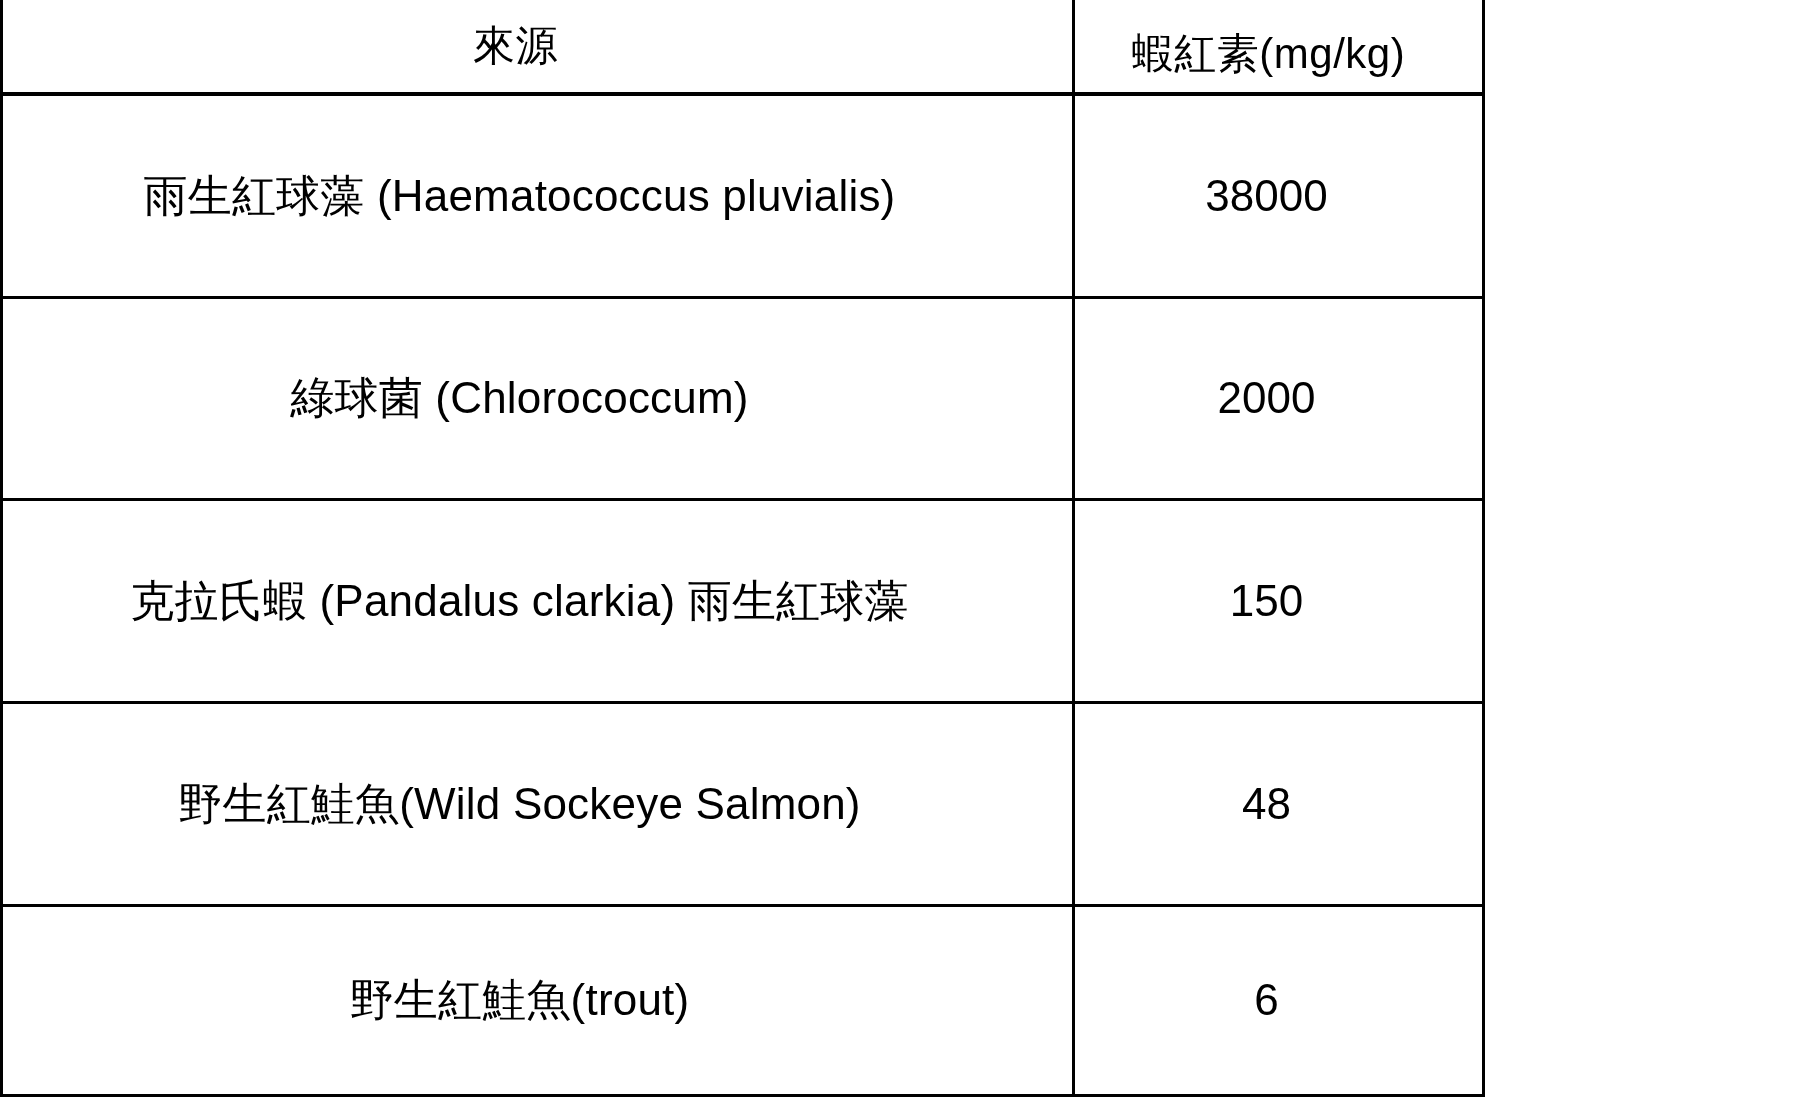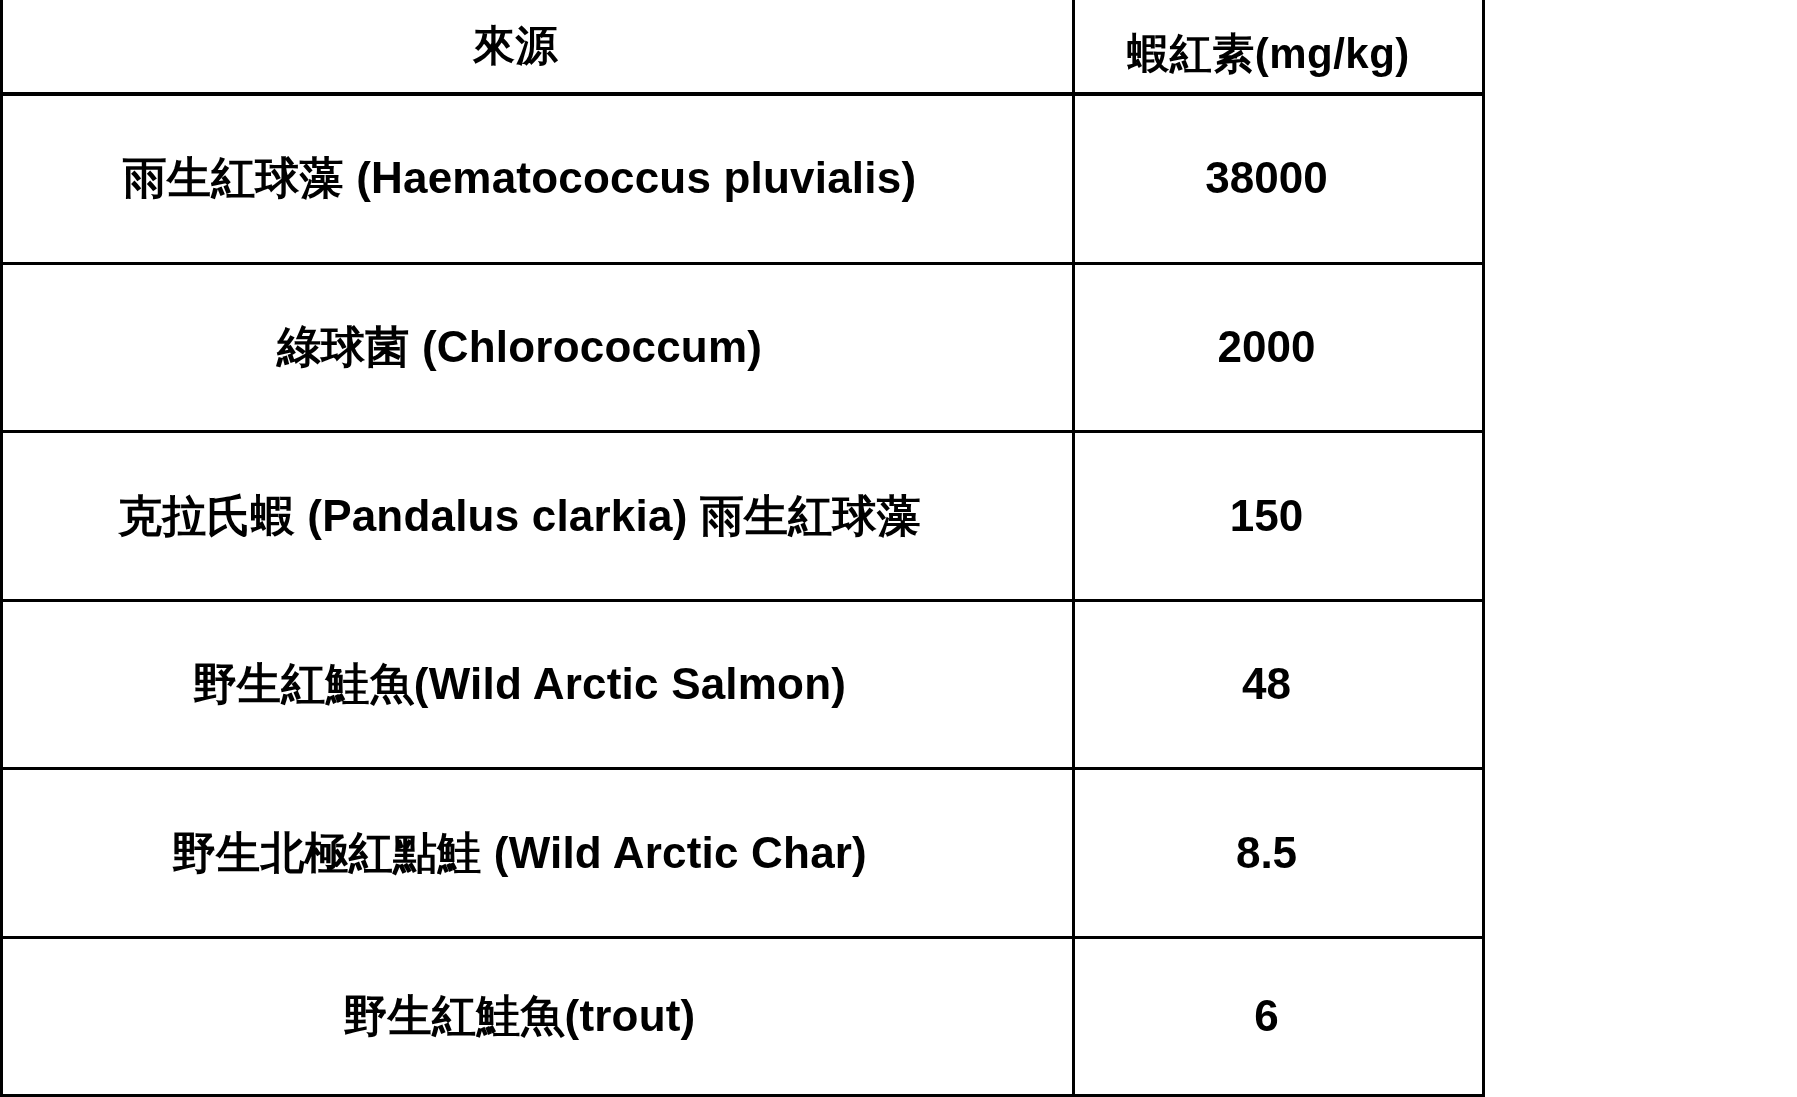"來源" table.data-table td, table.data-table th { font-weight: bold -> normal }
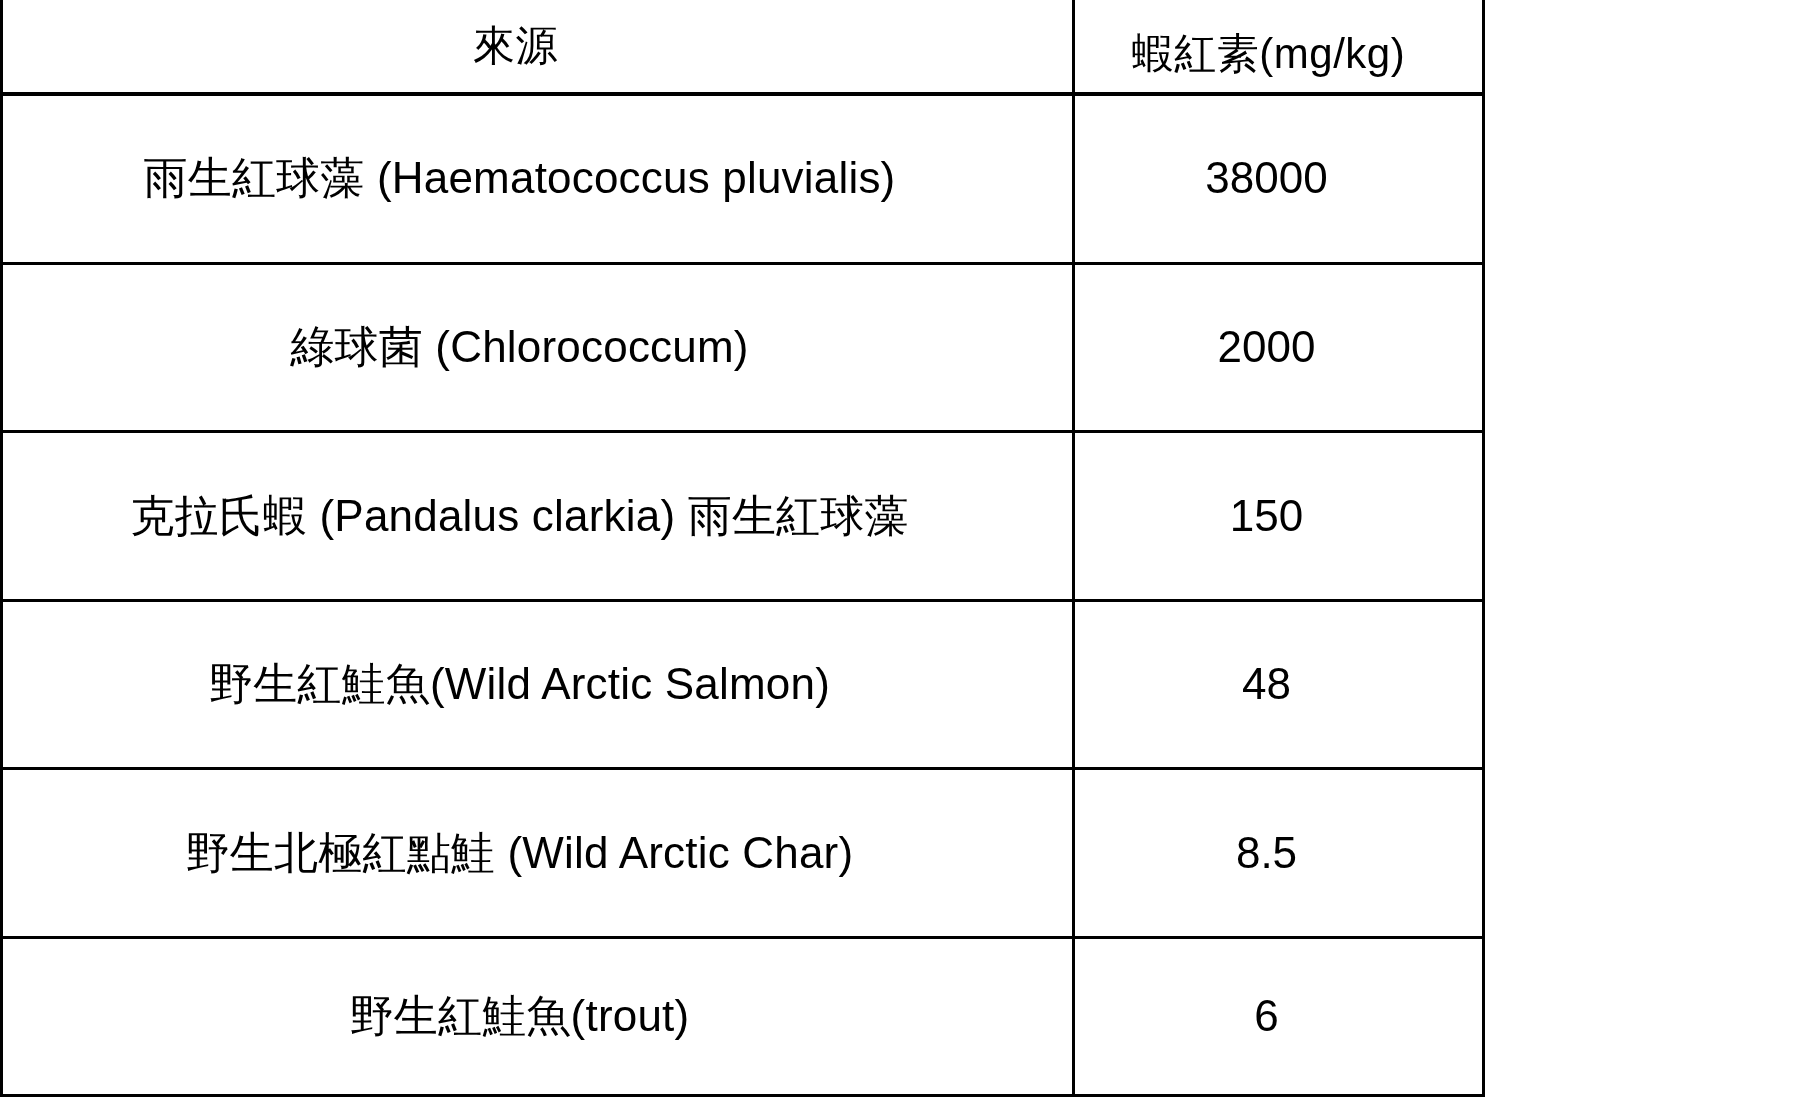"野生紅鮭魚(Wild Arctic Salmon)" span.source-text { text: Arctic -> Sockeye }
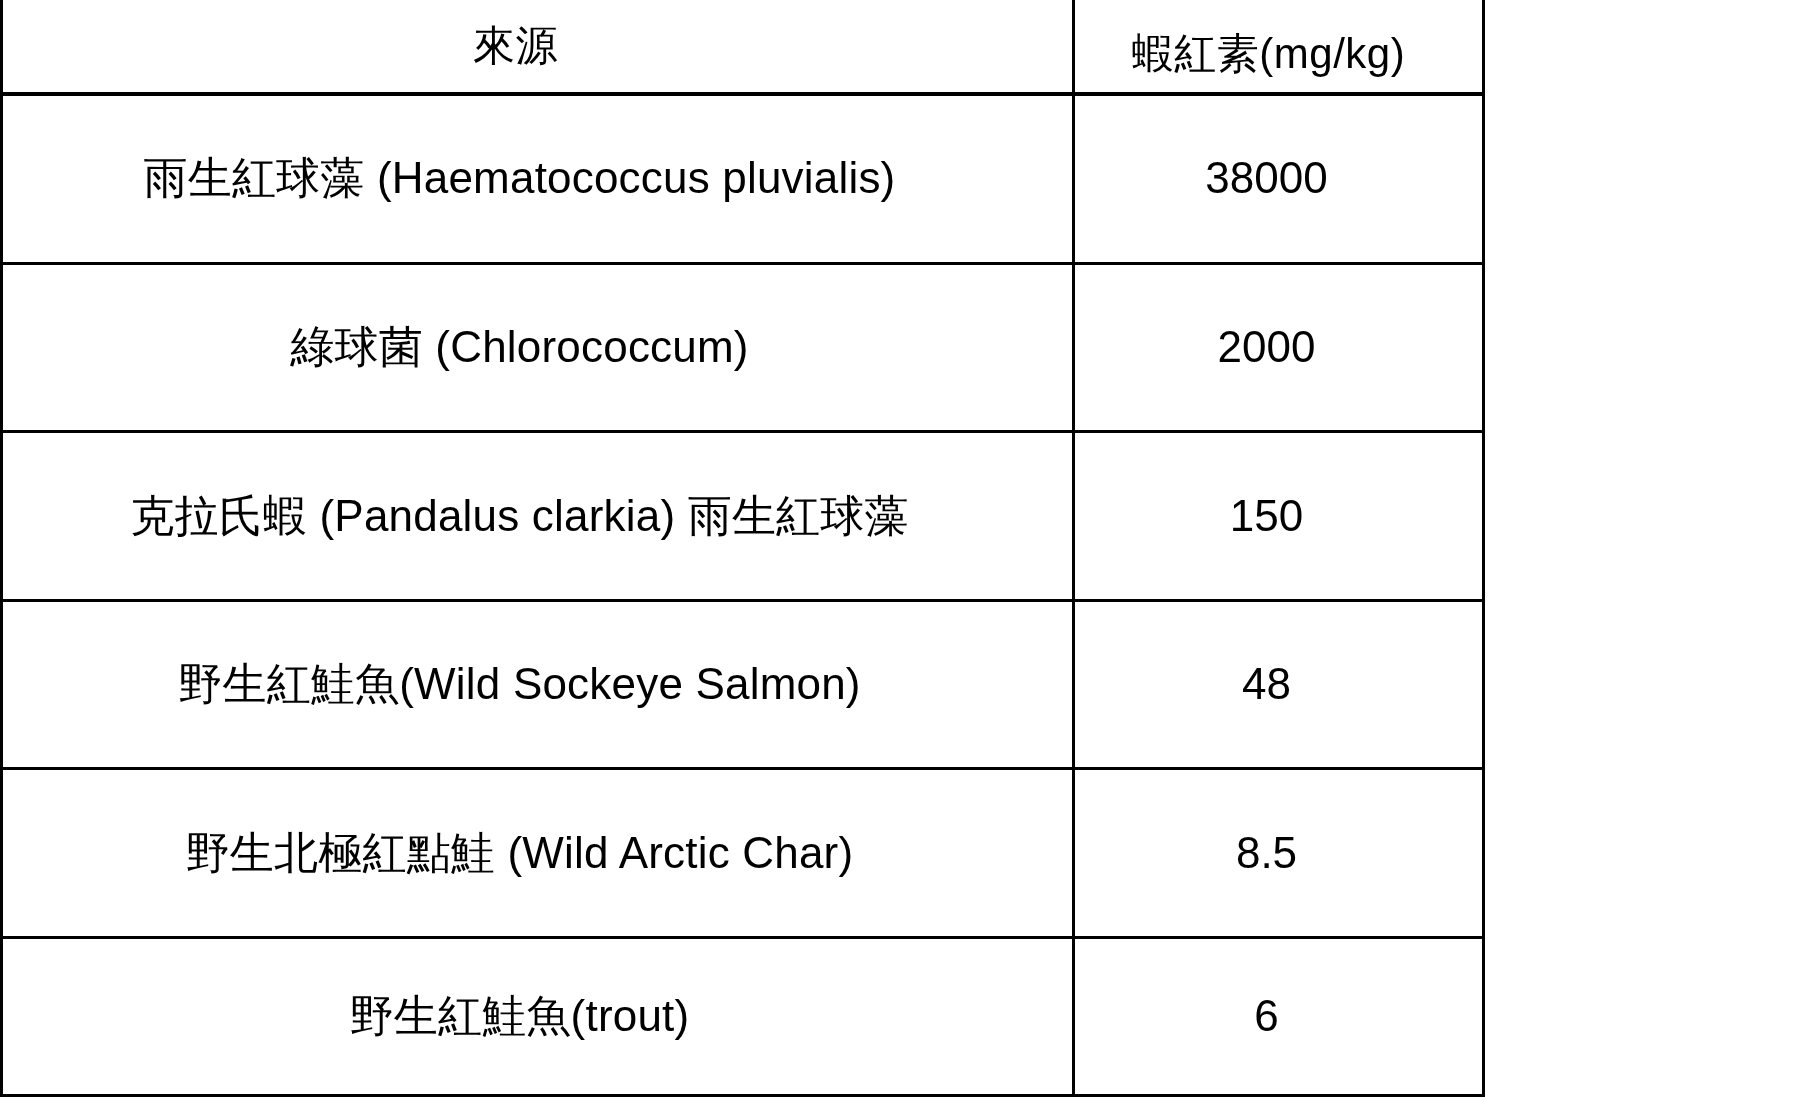"野生北極紅點鮭 (Wild Arctic Char)" tr.data-row { html: <tr> <td> <span>野生北極紅點鮭 (Wild Arctic Char)</span> </td> <td> <span>8.5</span> </td> </tr> -> none }
